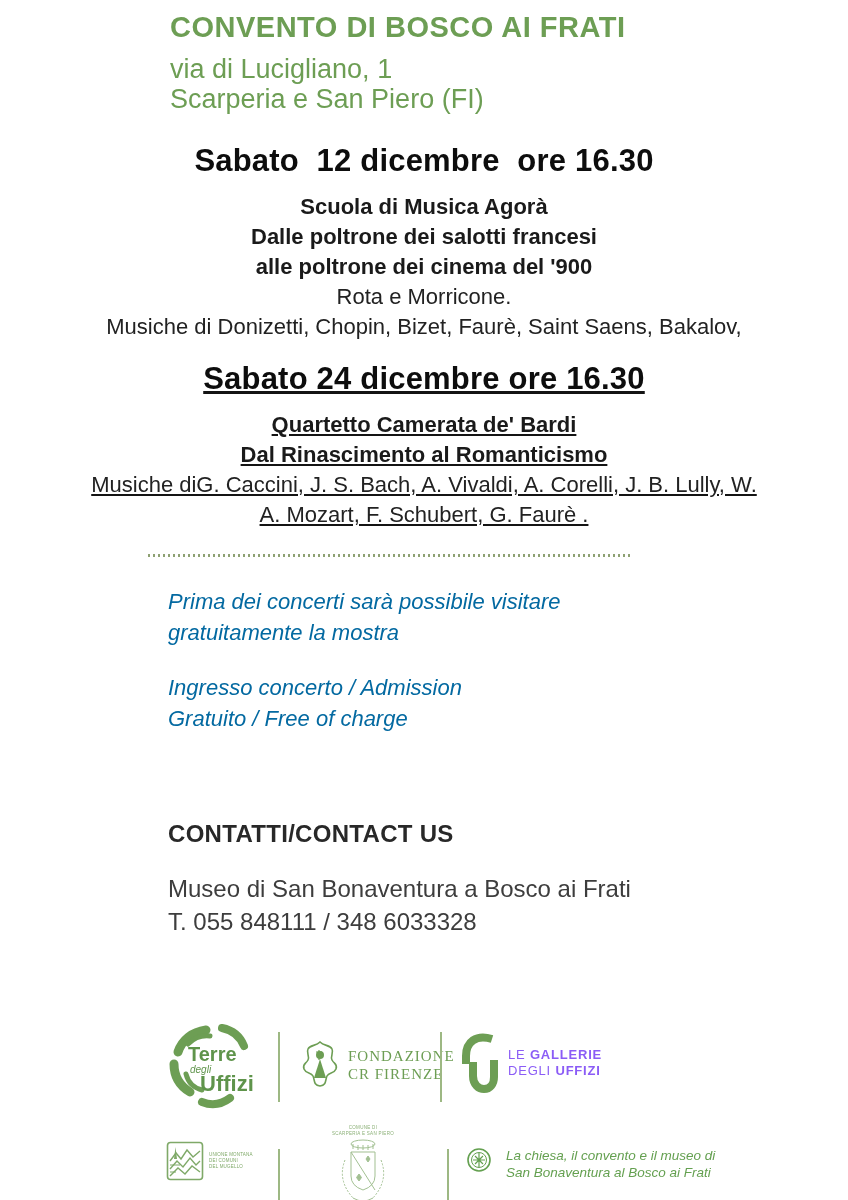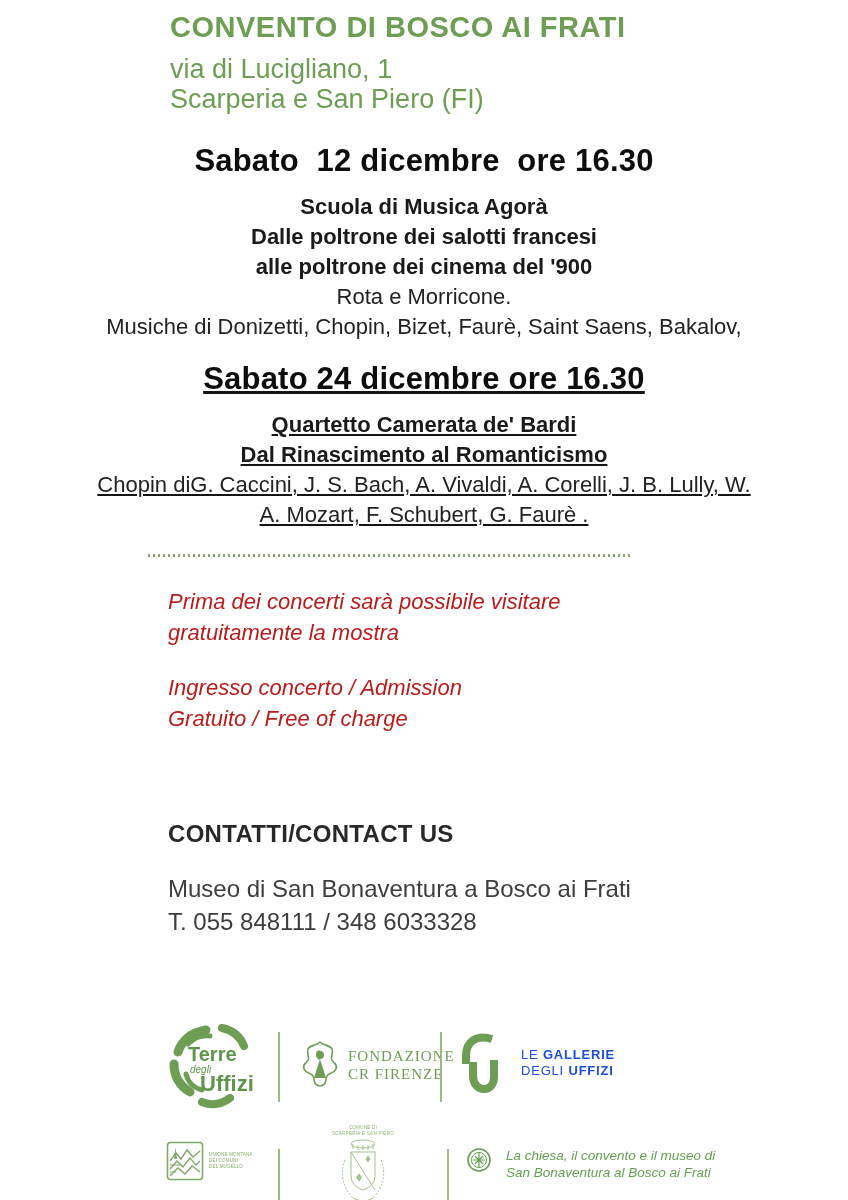"Chopin diG. Caccini, J. S." div.event-body { text: Chopin -> Musiche }
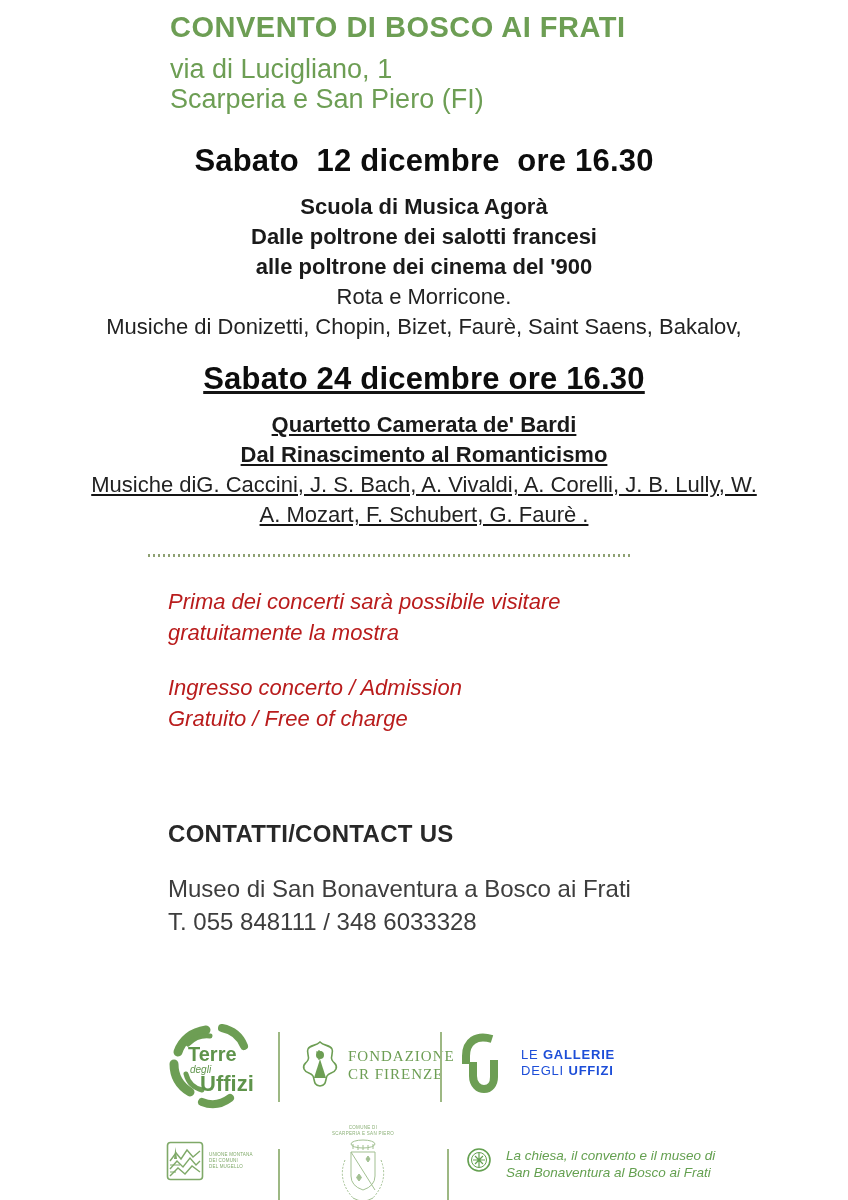"Prima dei concerti sarà possibile" .info-visit,.info-admission { color: #b91c1c -> #0369a1 }
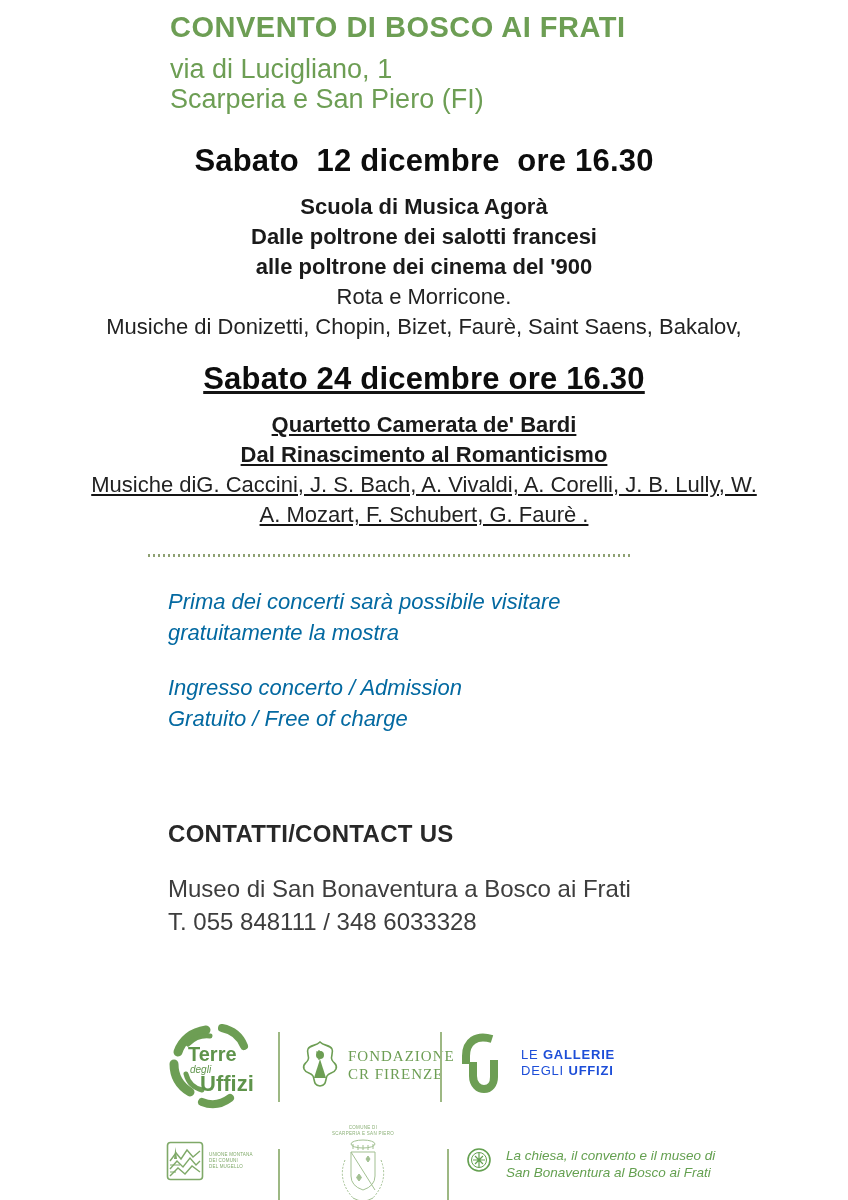"LE GALLERIE" .gall-text { color: #1d4ed8 -> #8b5cf6; margin-left: 23px -> 10px }
